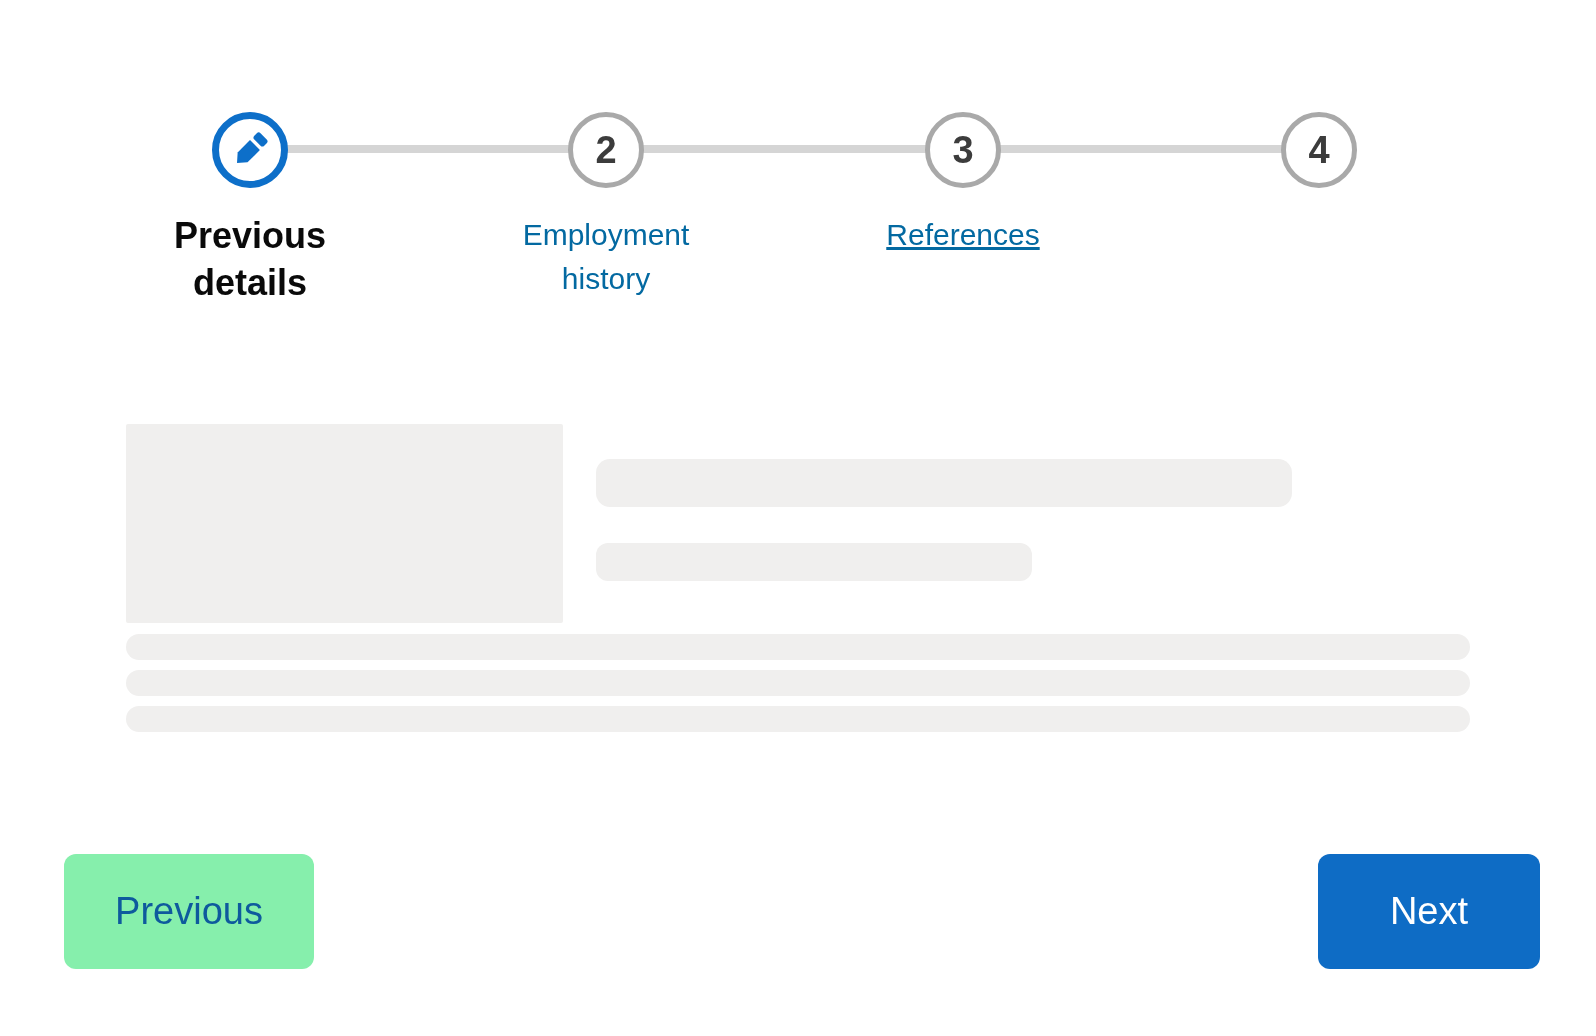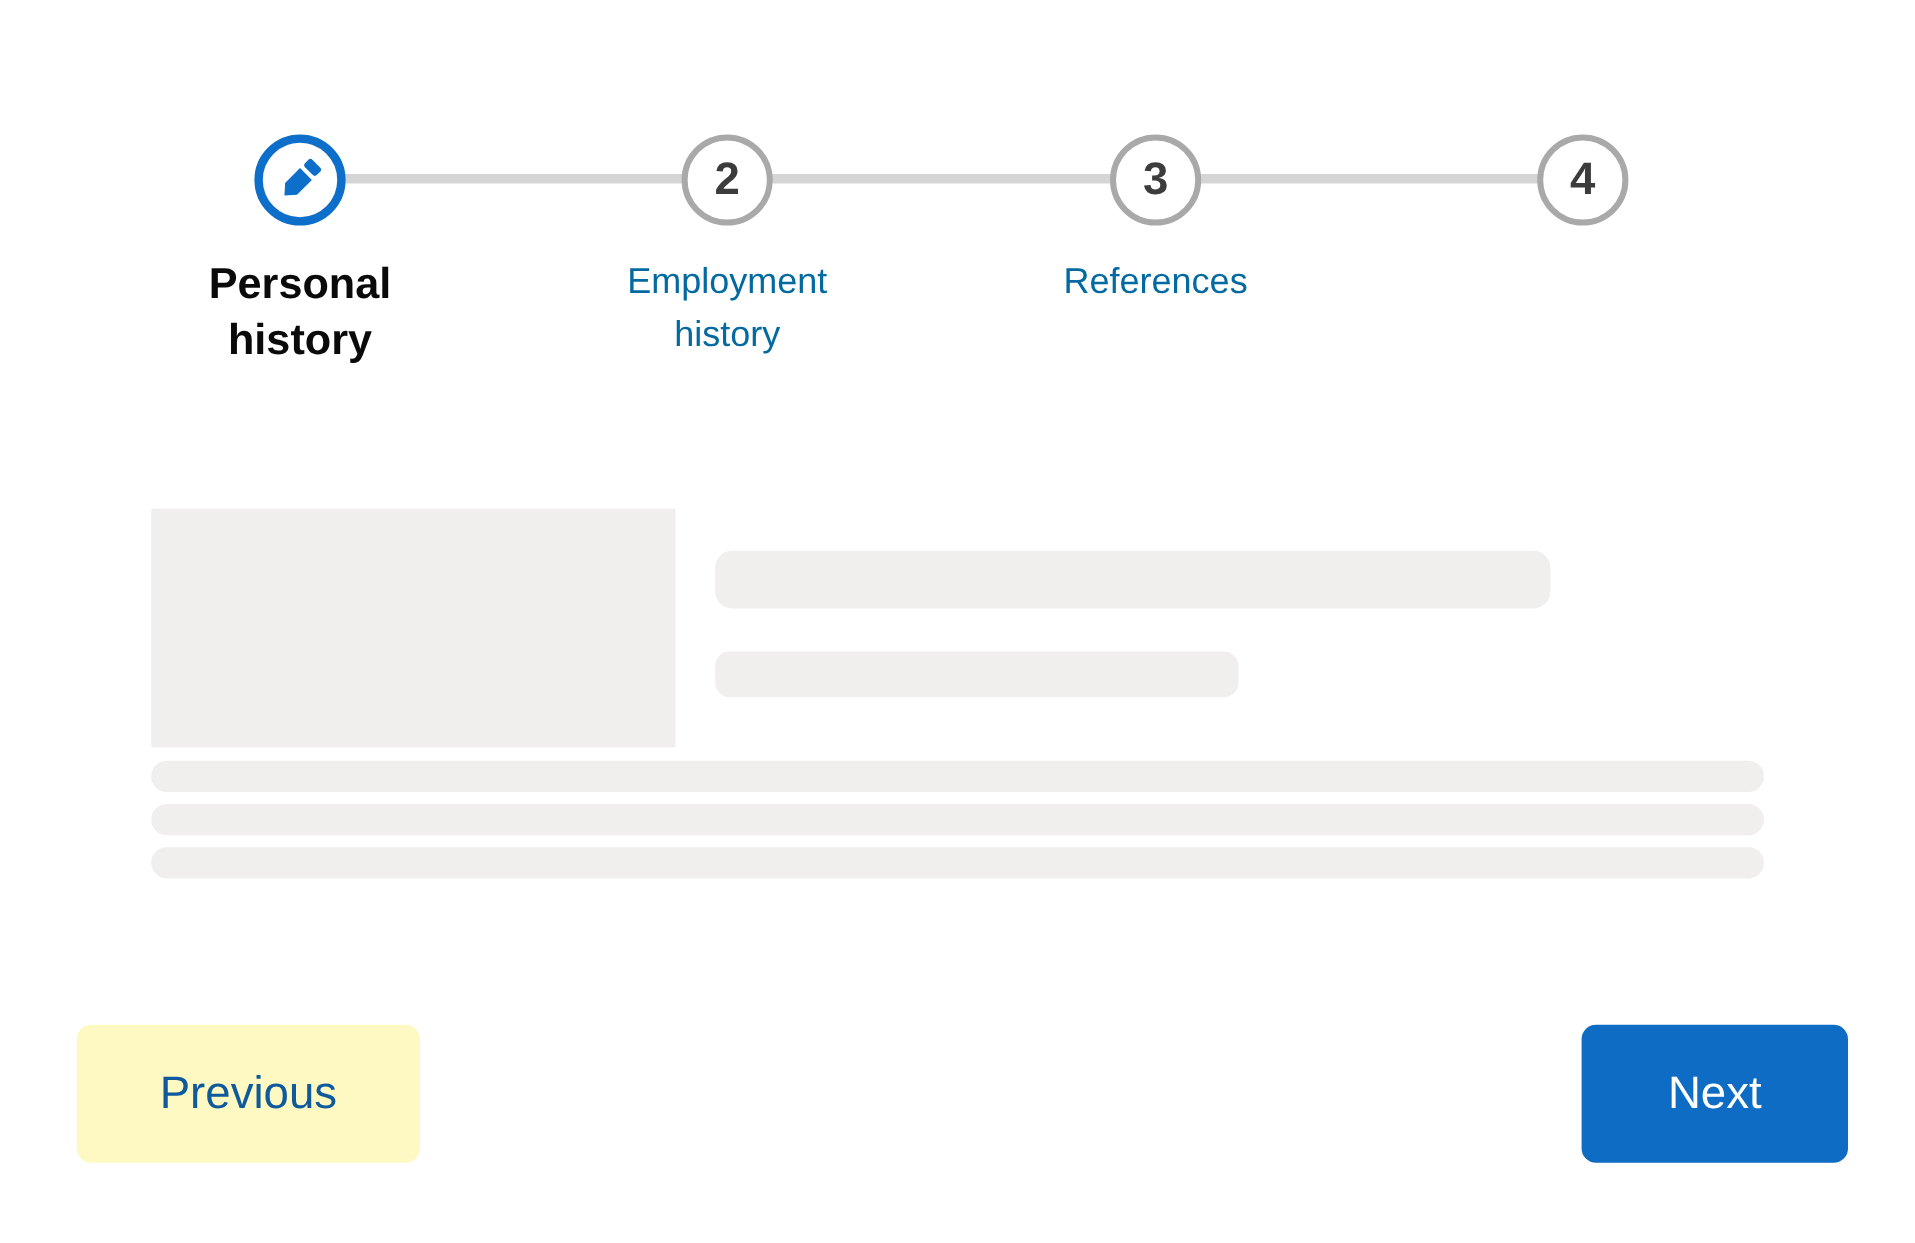"Personal history" div.step-label { text: Personal history -> Previous details }
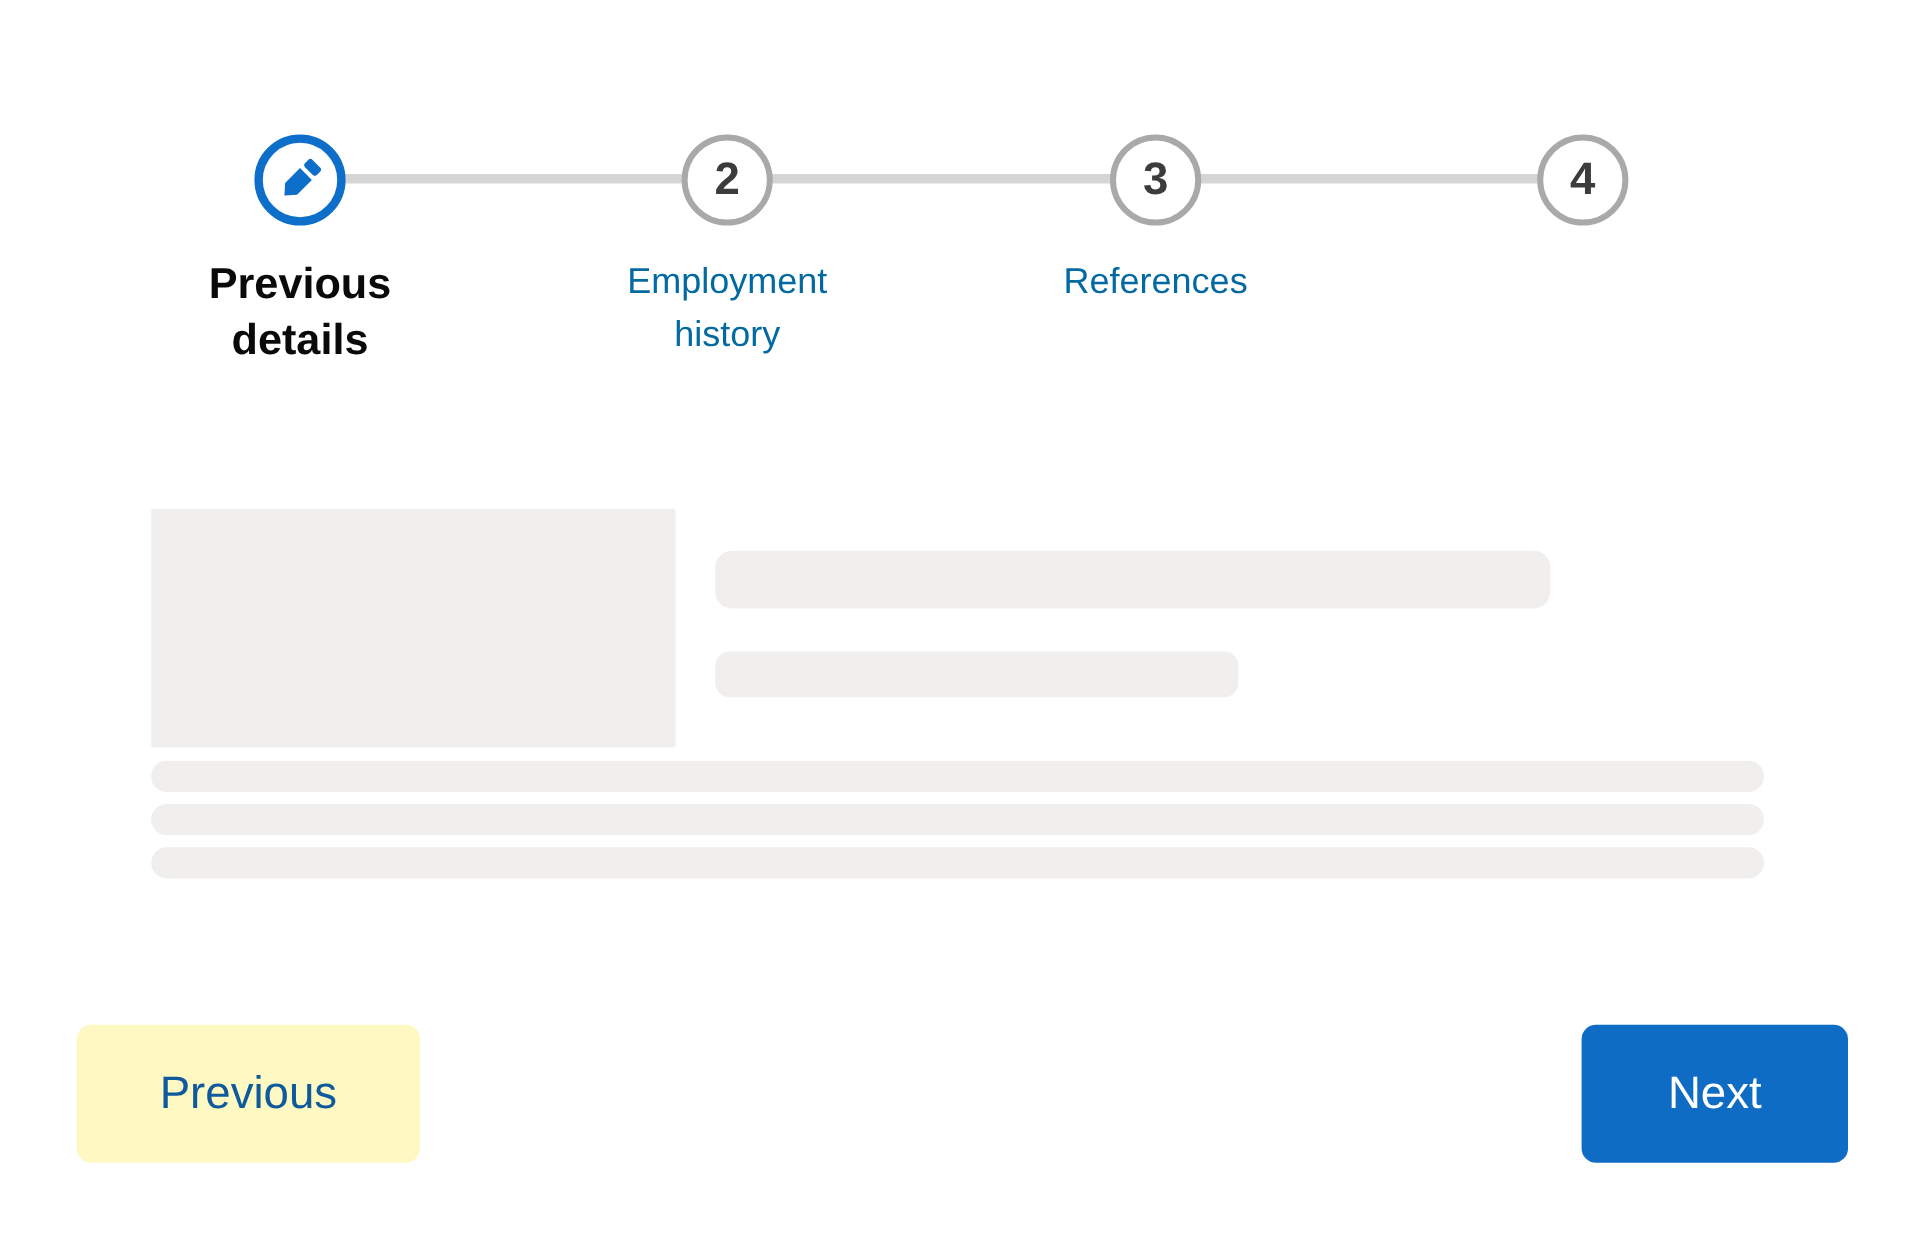"References" .step-label.oneline { text-decoration: none -> underline }
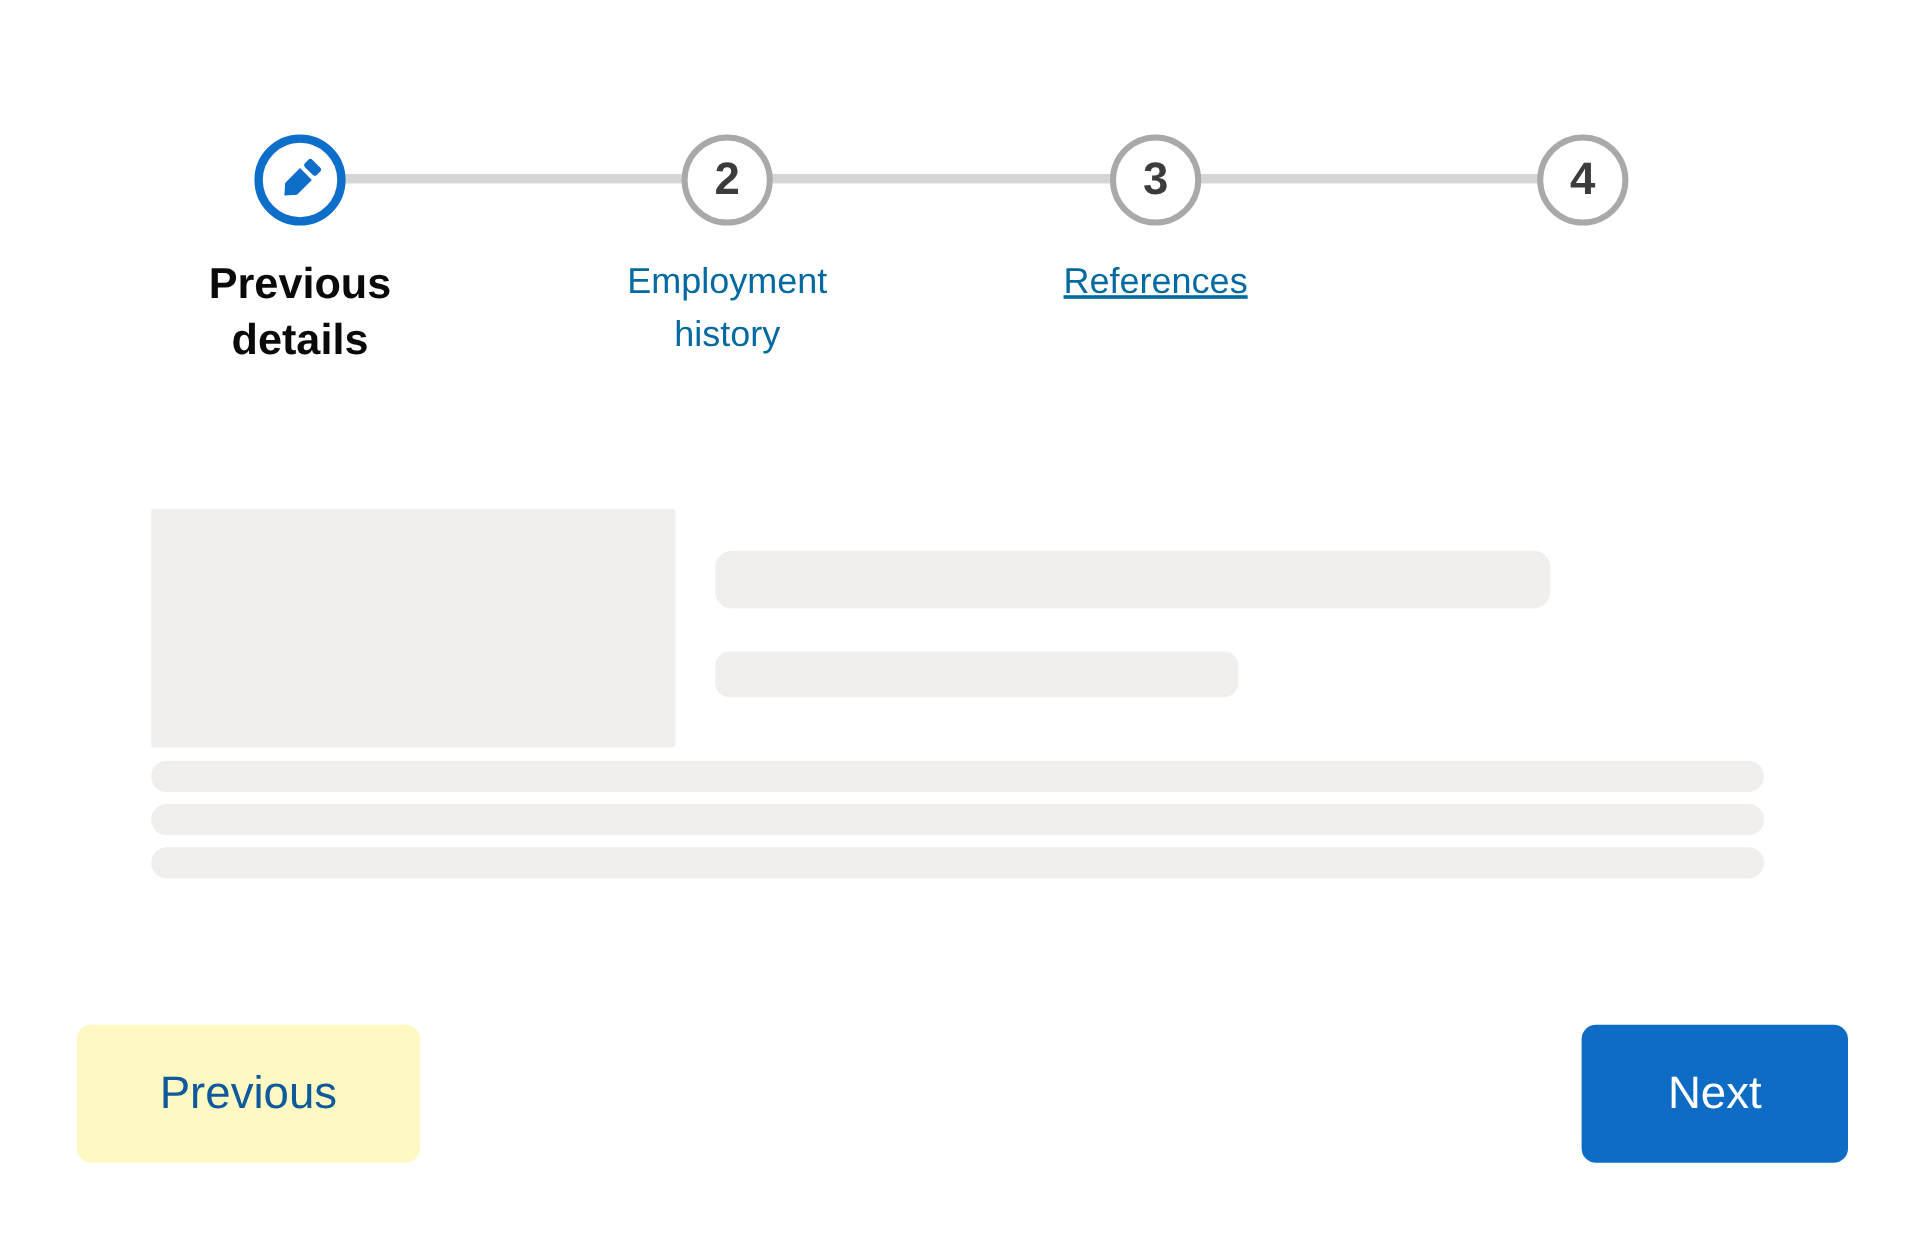"Previous" .btn-previous { background: #fef9c3 -> #86efac; width: 286px -> 250px }
